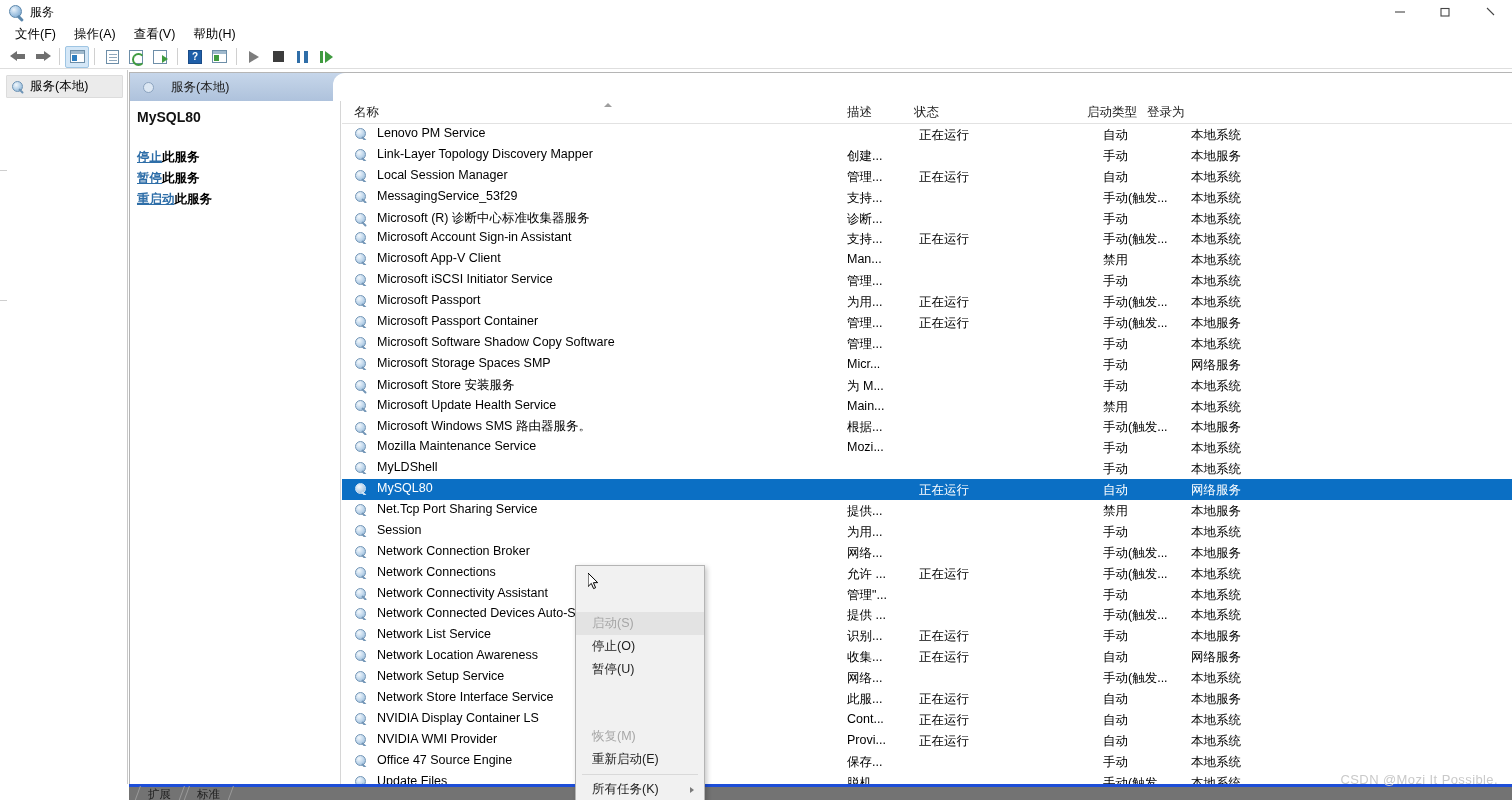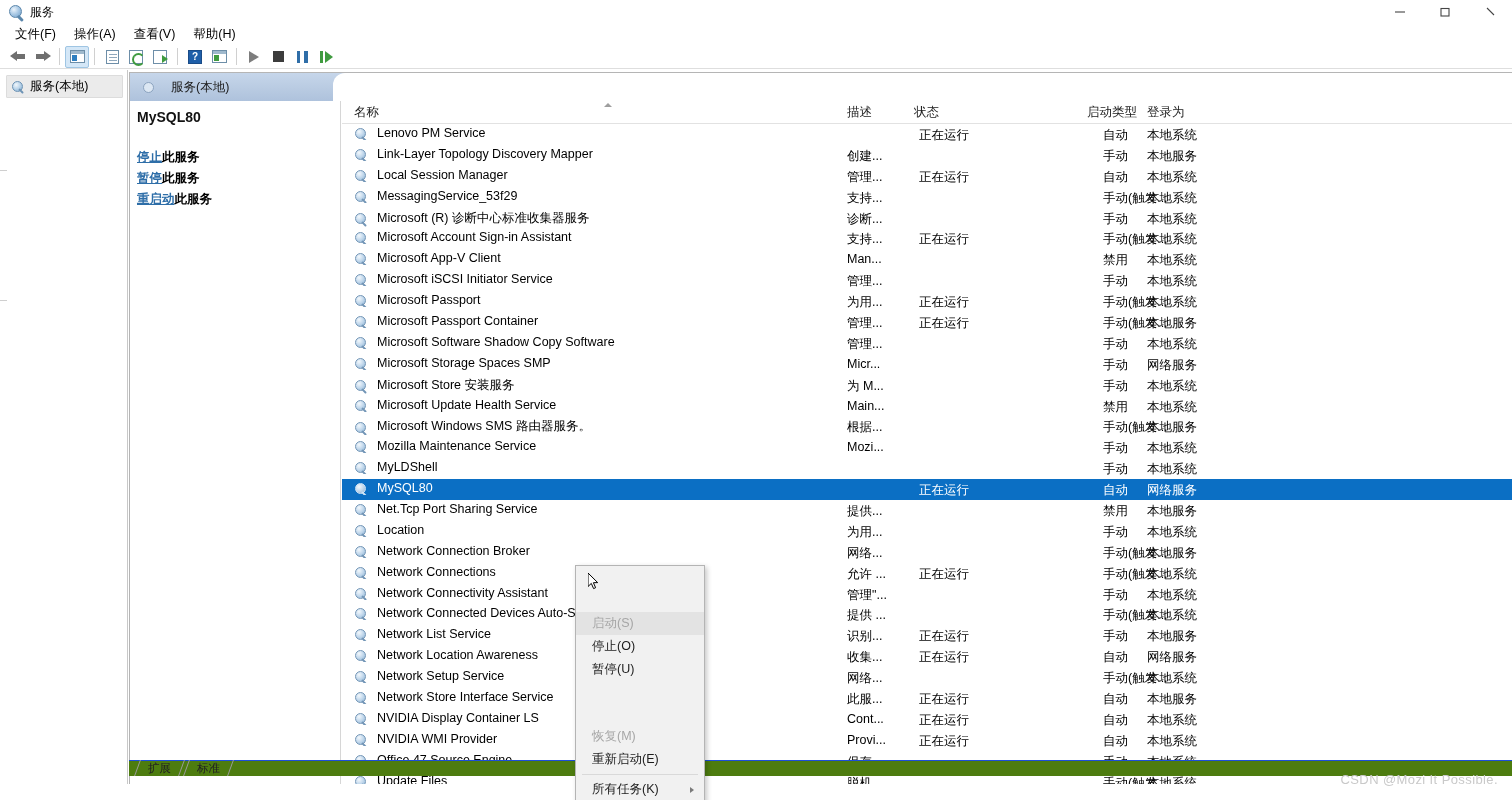"本地系统" .c-logon { left: 805px -> 849px }
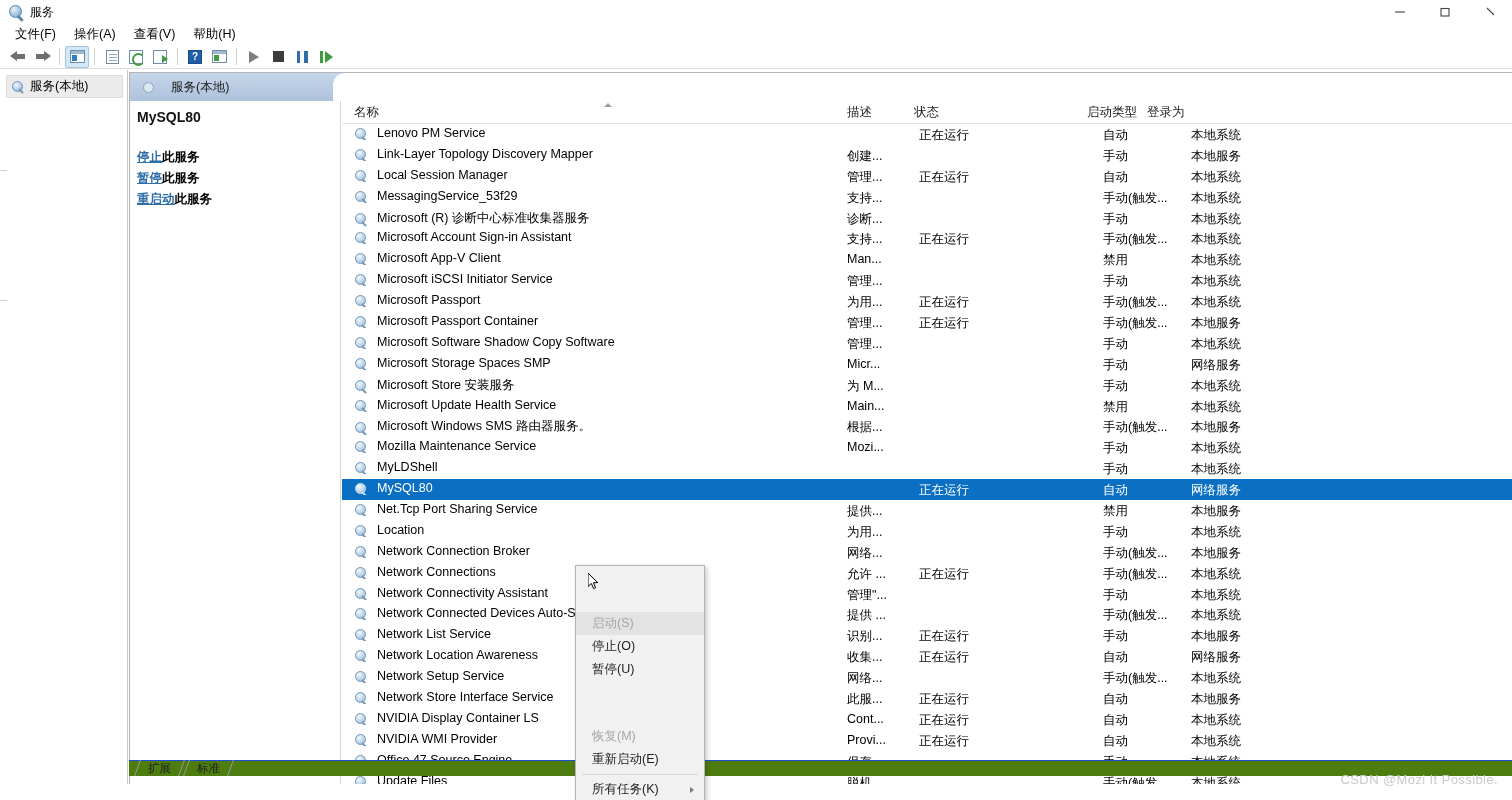"Location" span { text: Location -> Session }
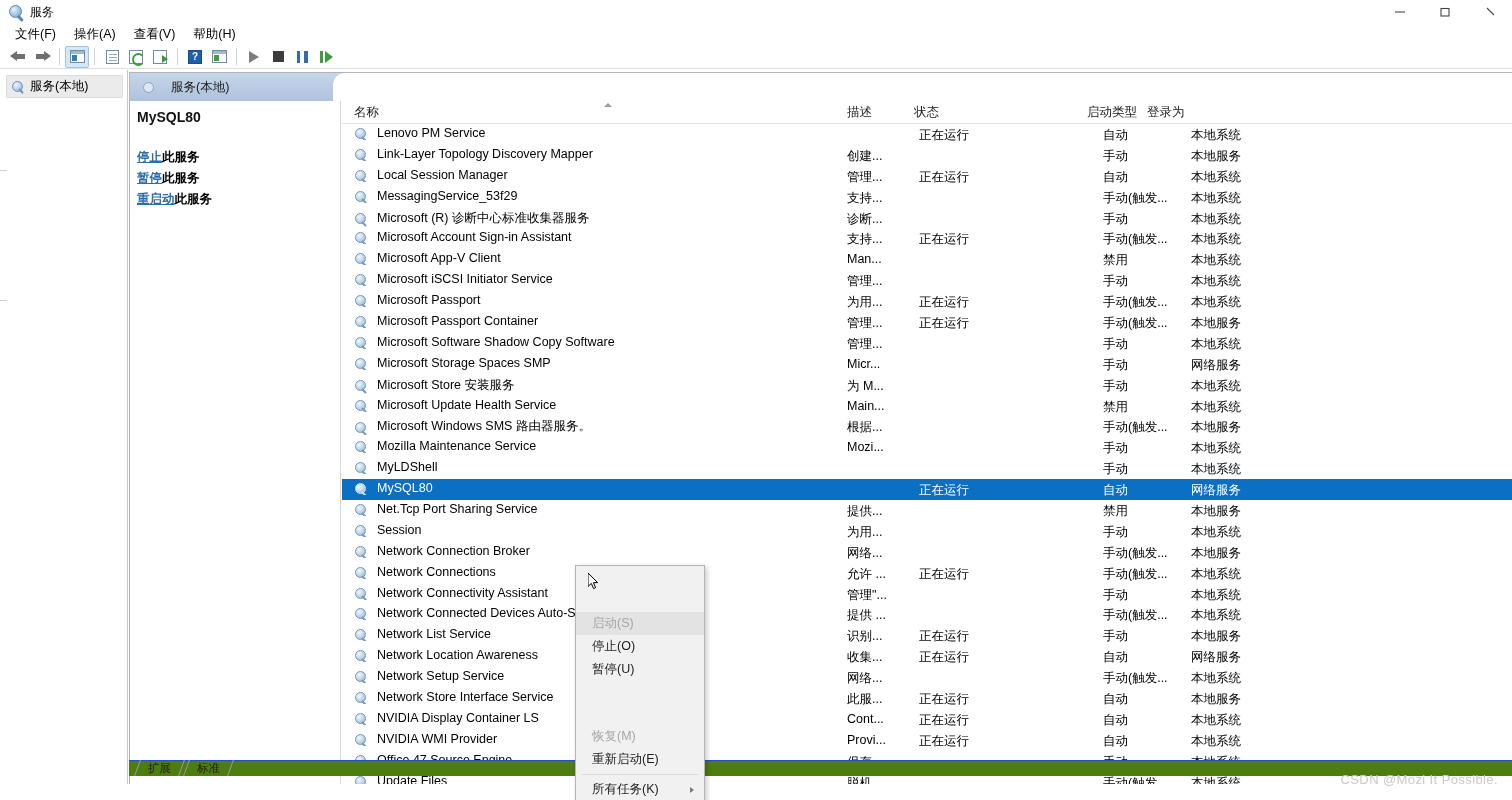"扩展" .tabs-bottom { background: #4d7c0f -> #737373; border-top: 1px solid #1d4ed8 -> 3px solid #1d4ed8; top: 760px -> 784px }
